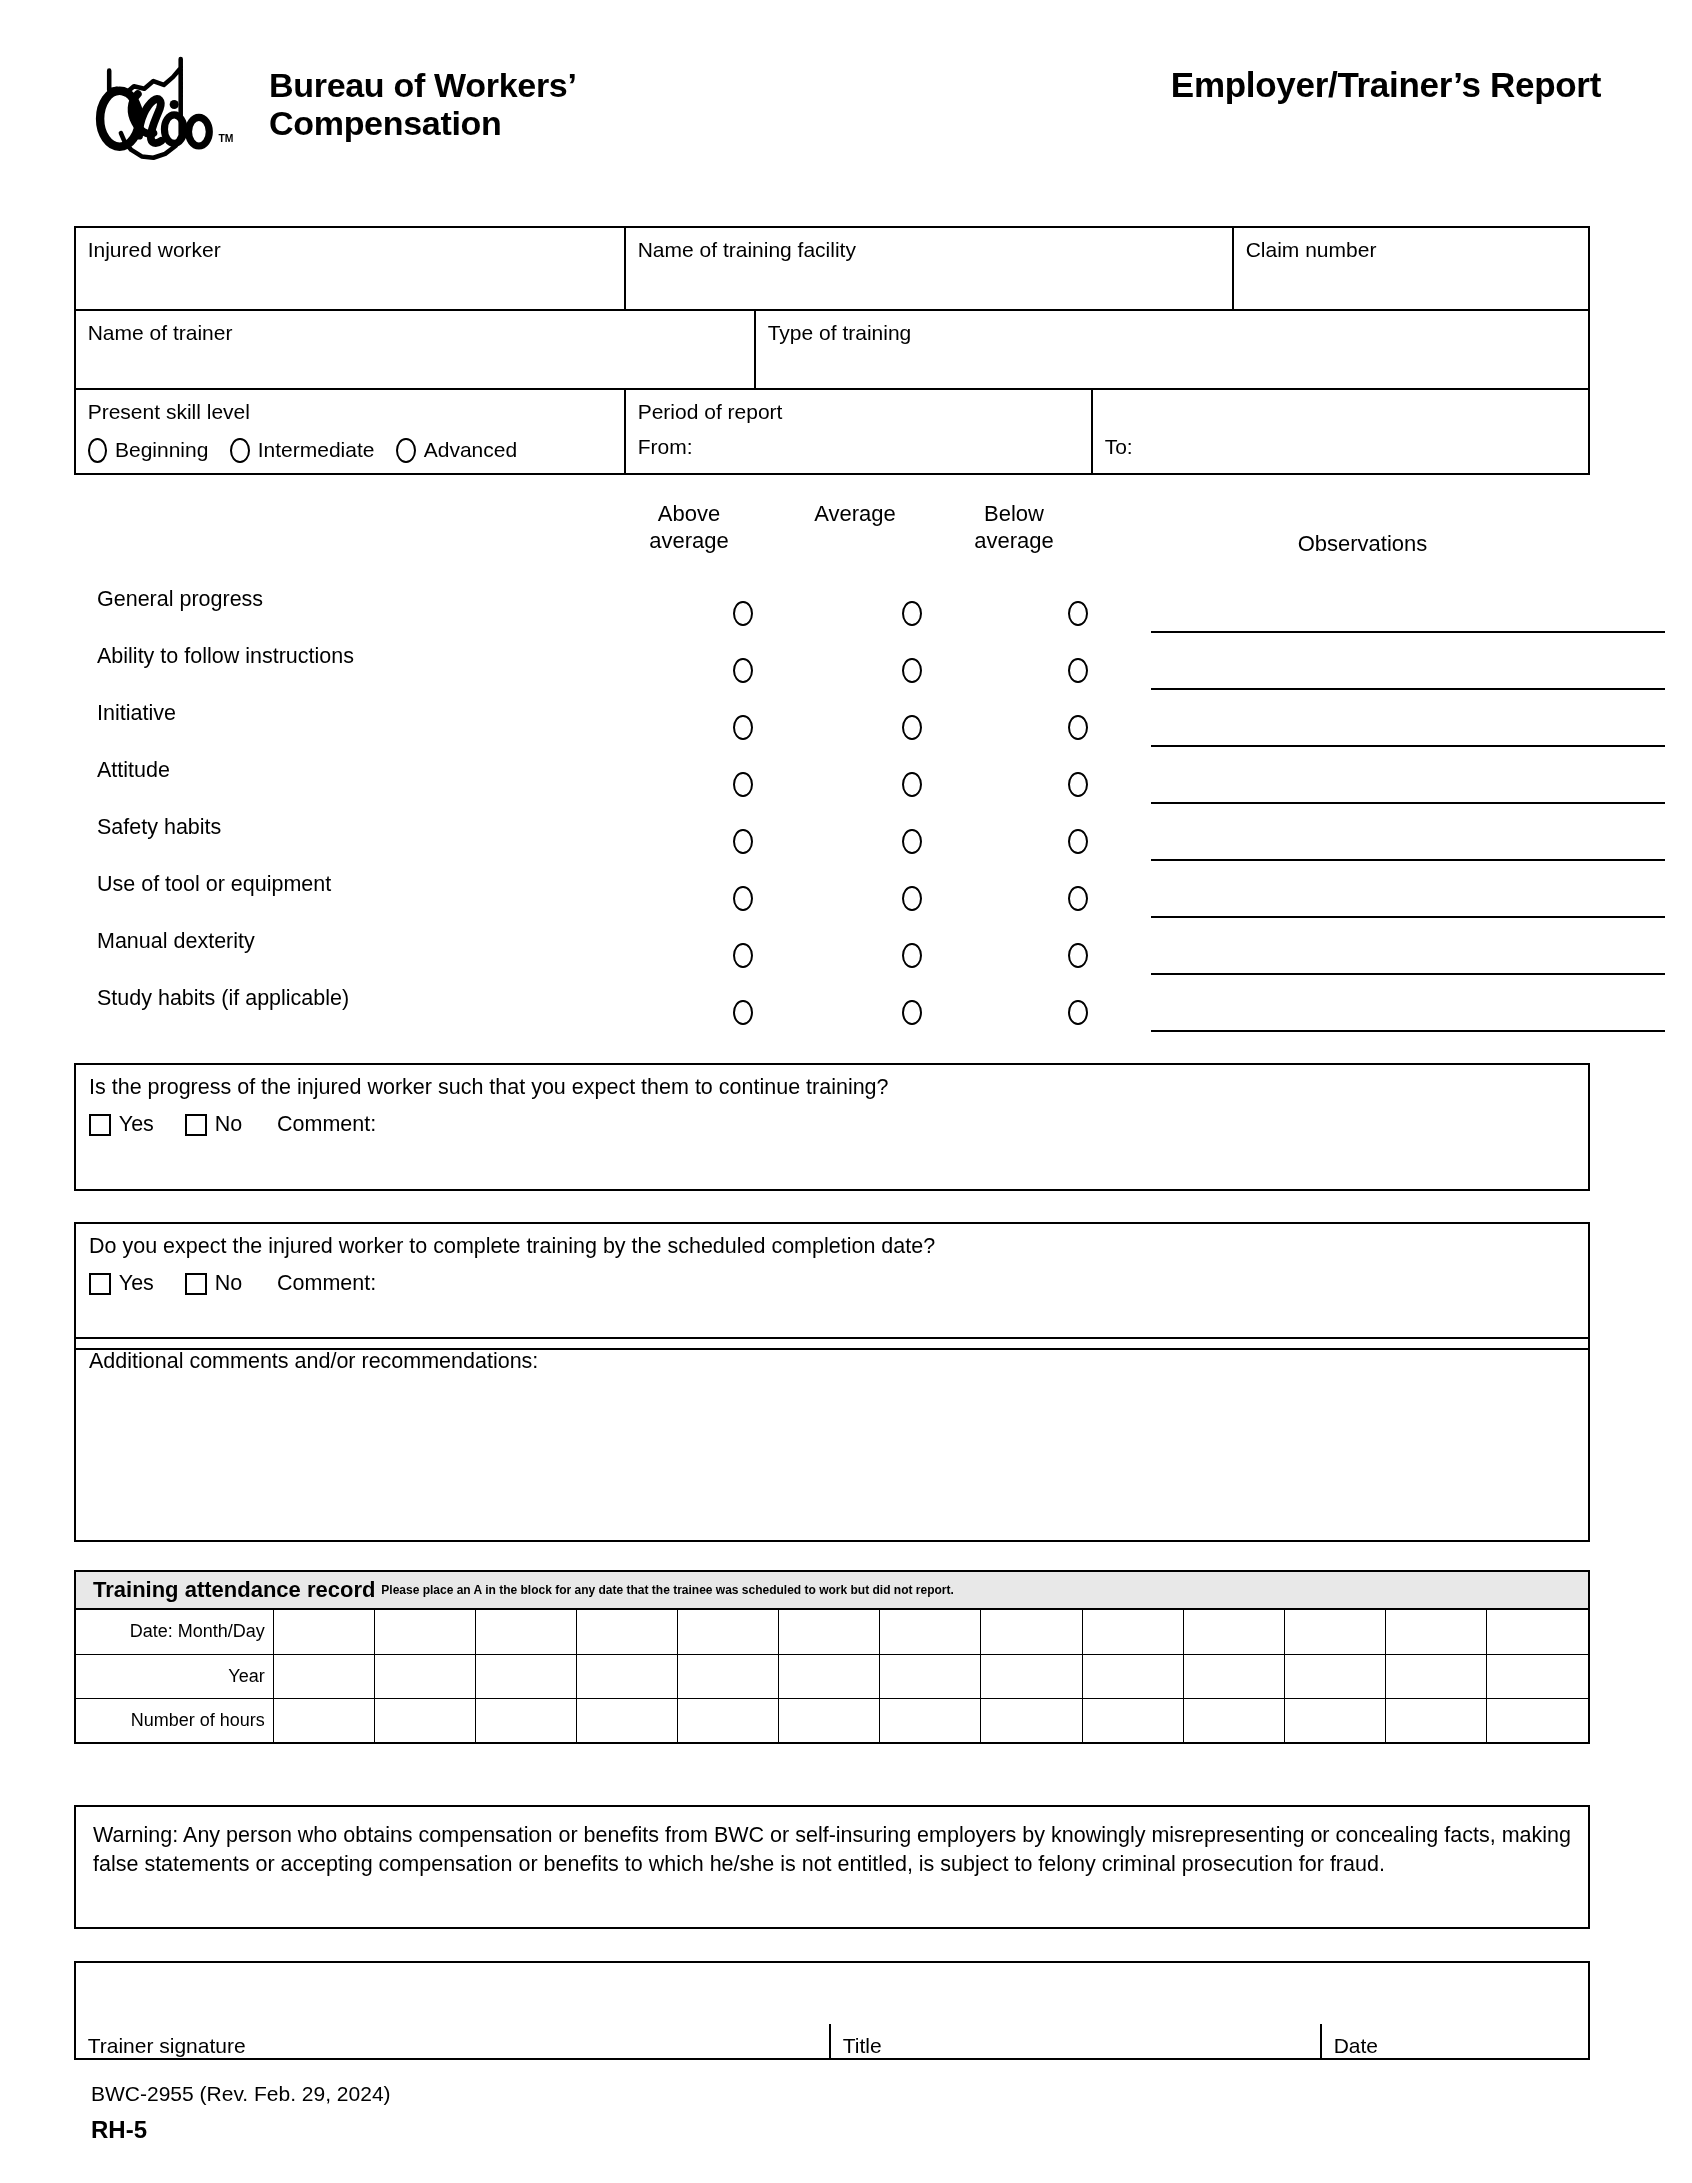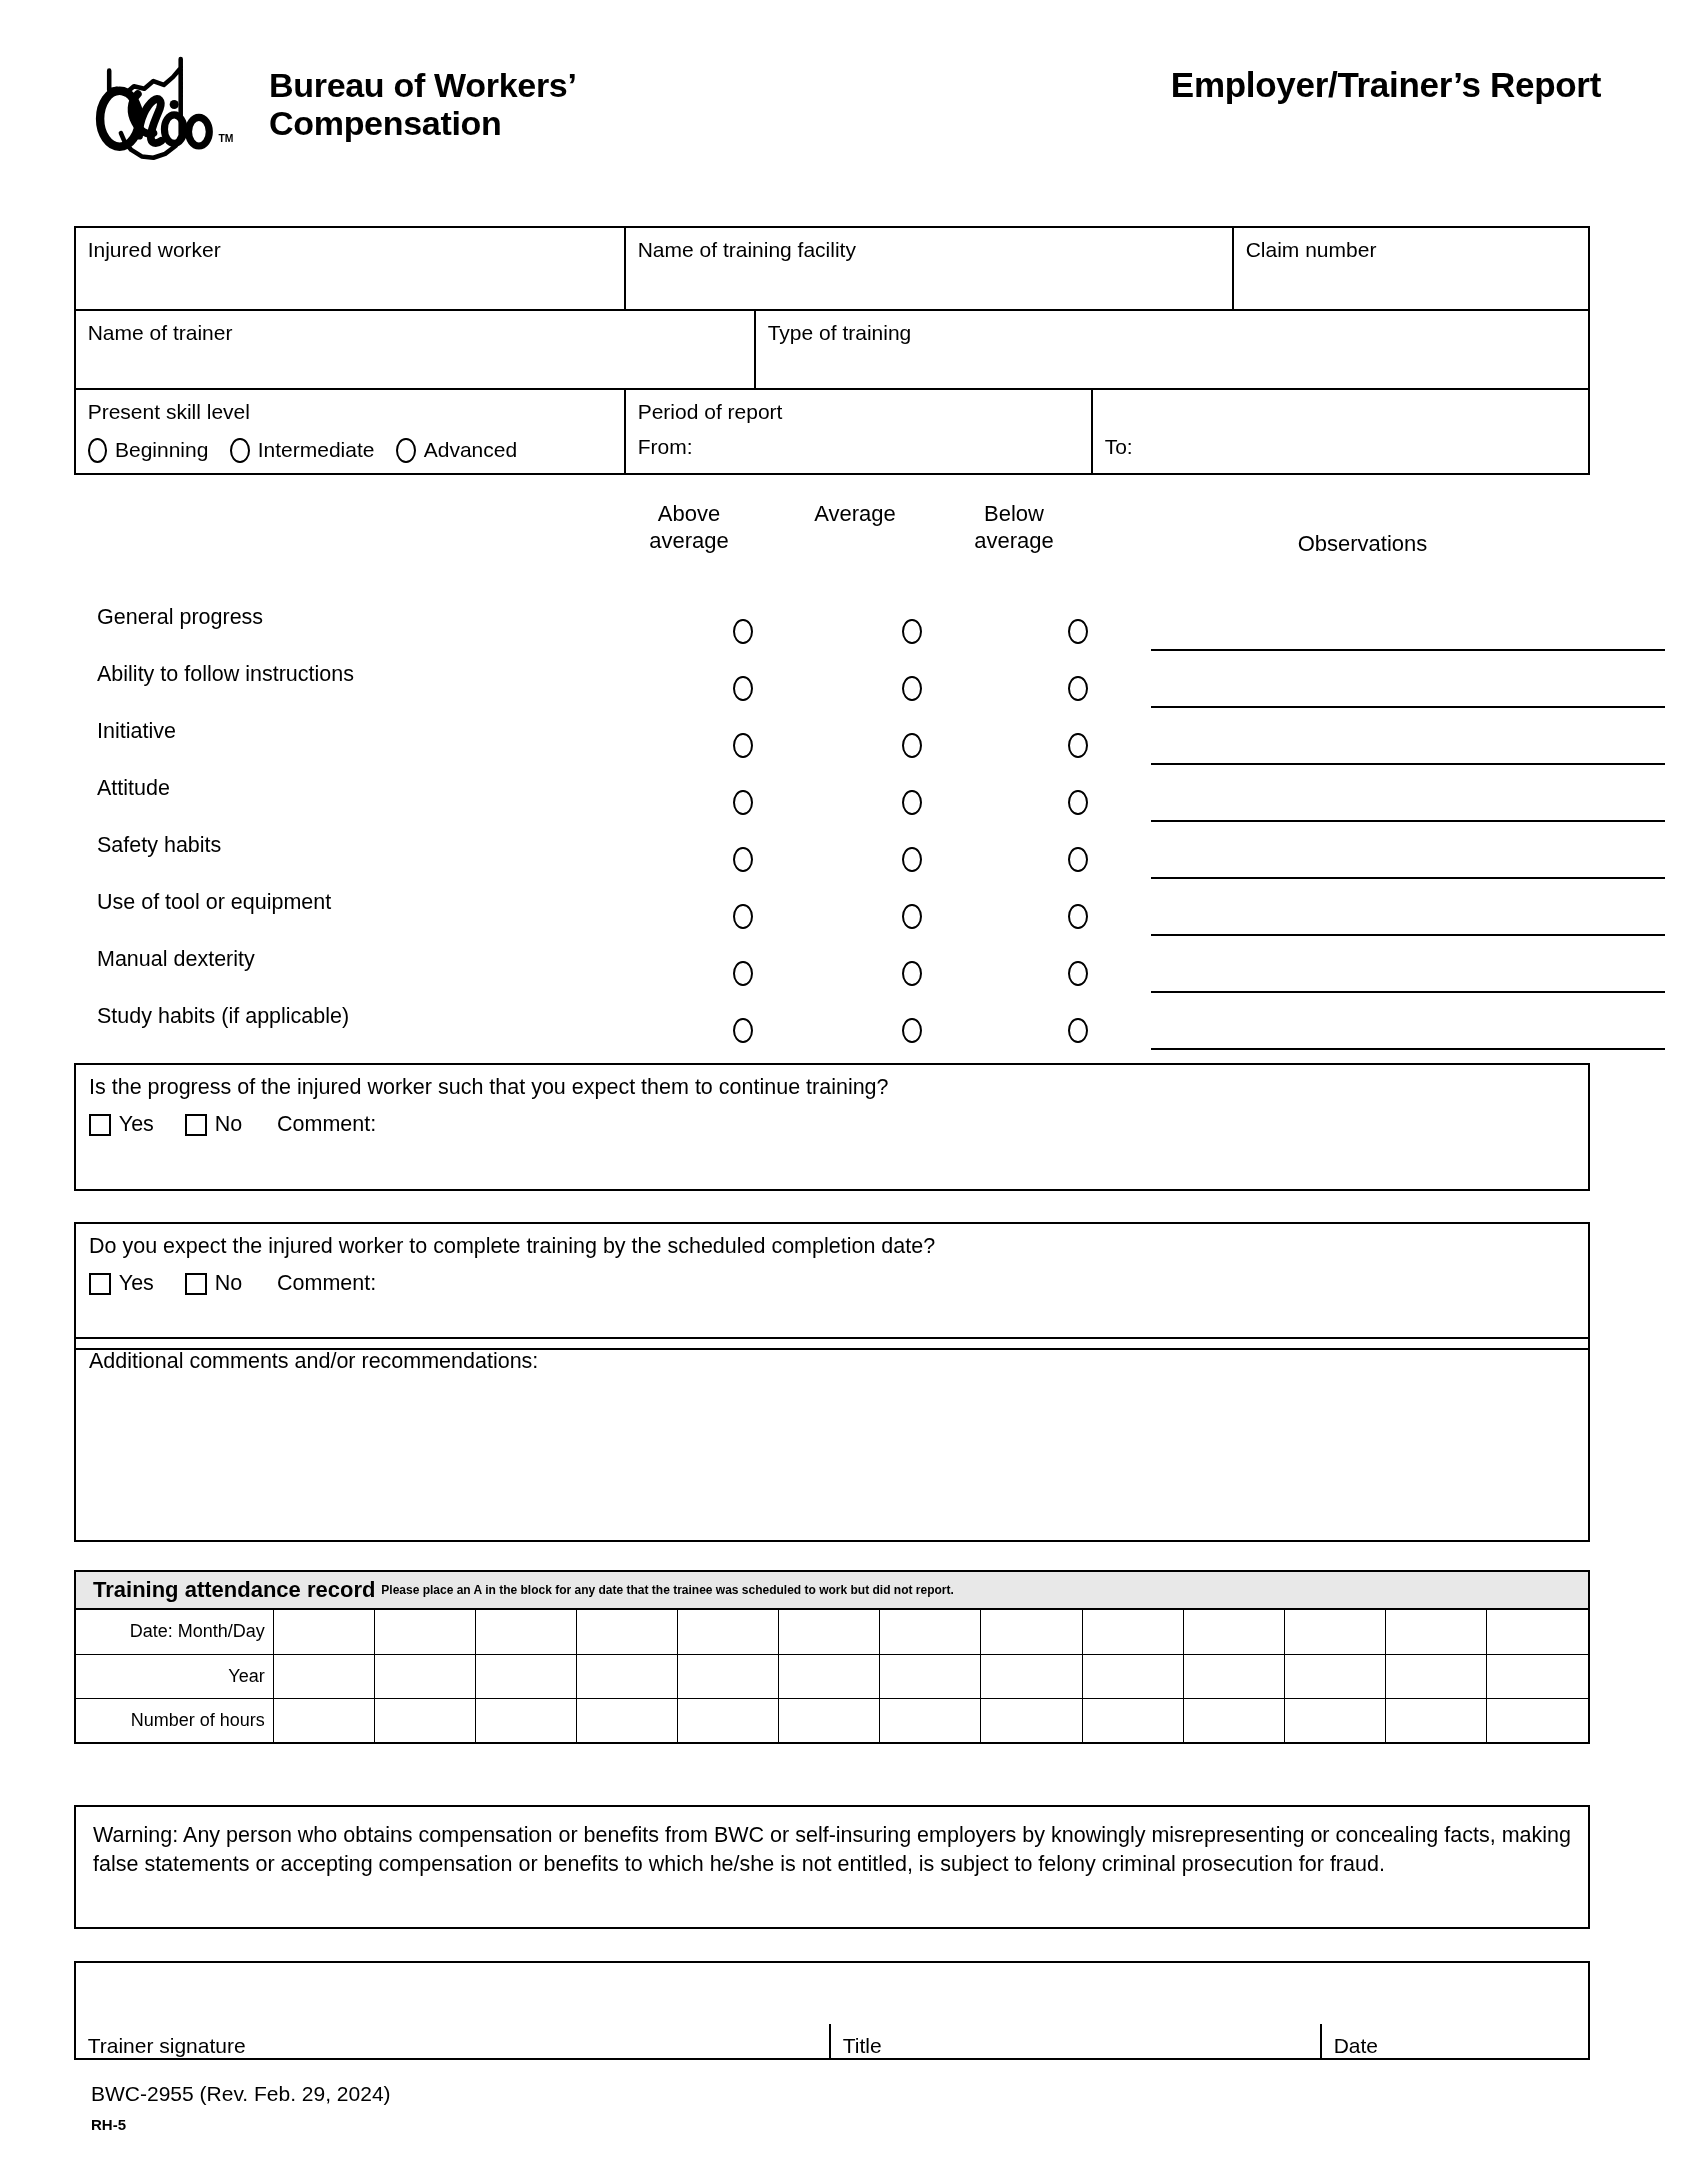"General progress" .rating-rows { margin-top: 19px -> 1px }
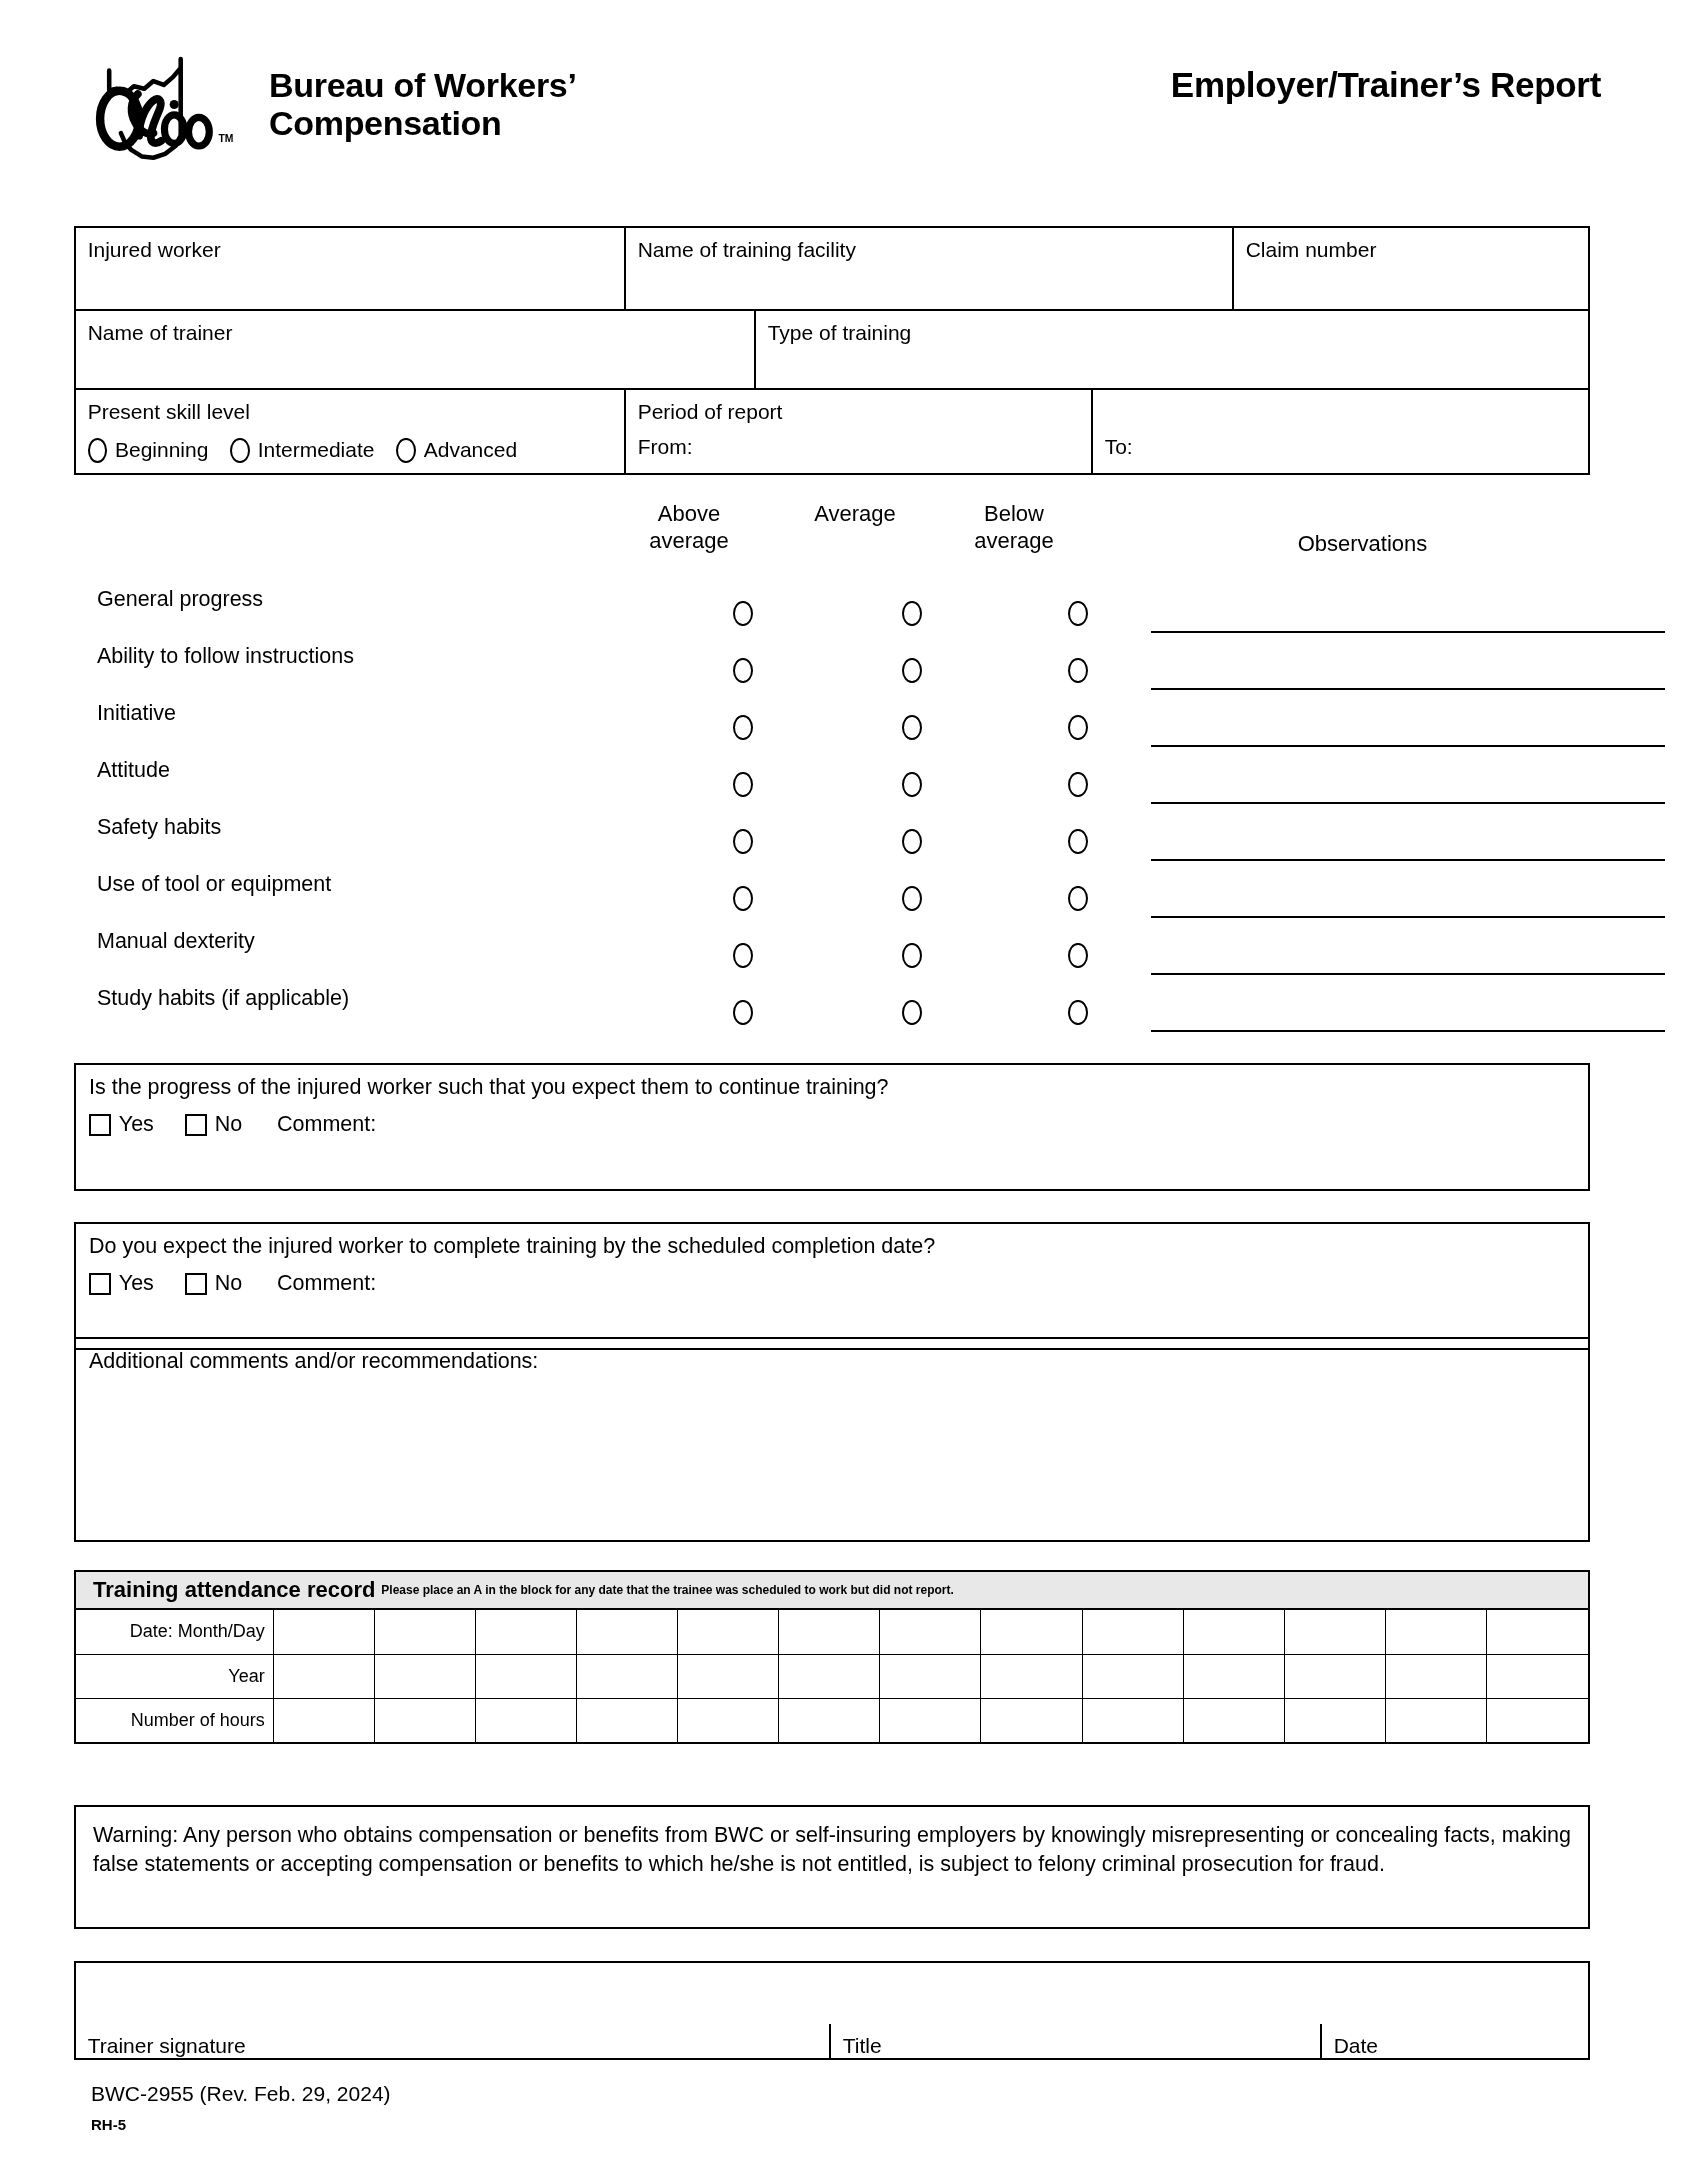"RH-5" .foot-2 { font-size: 15px -> 24px }
